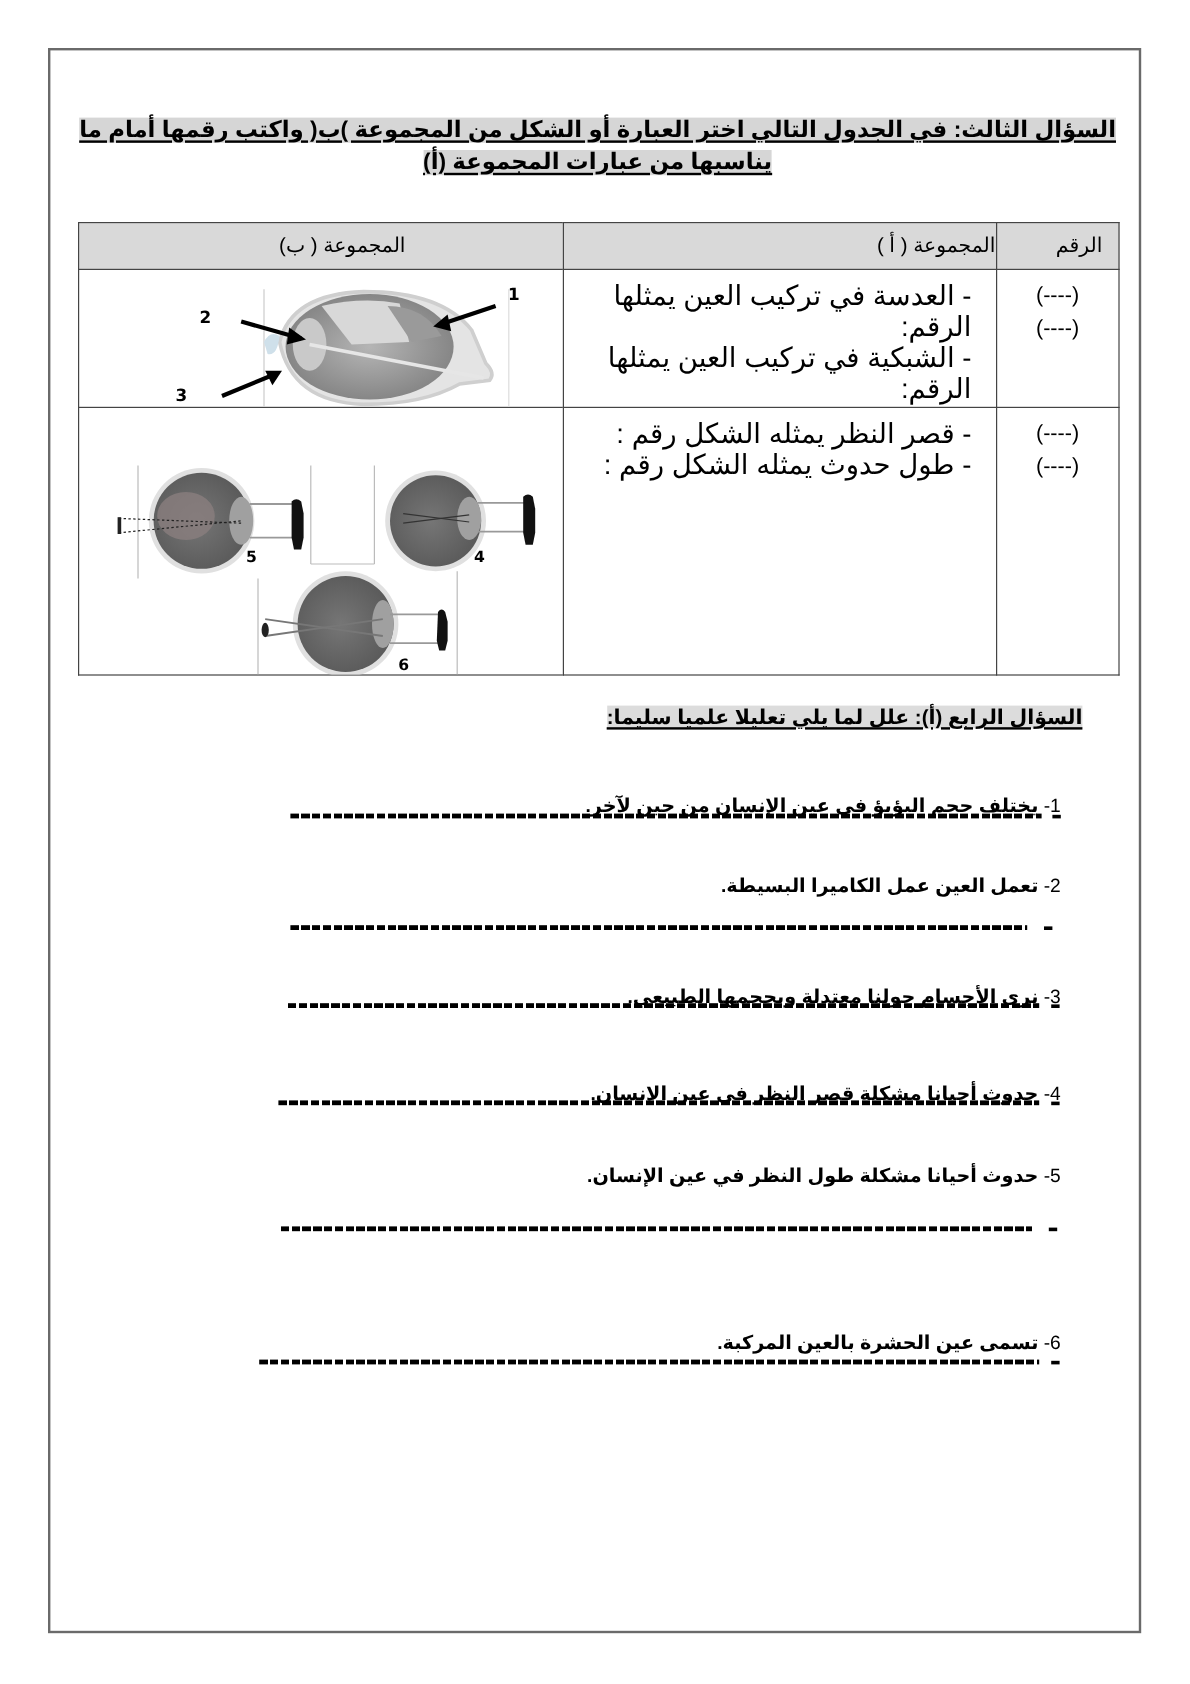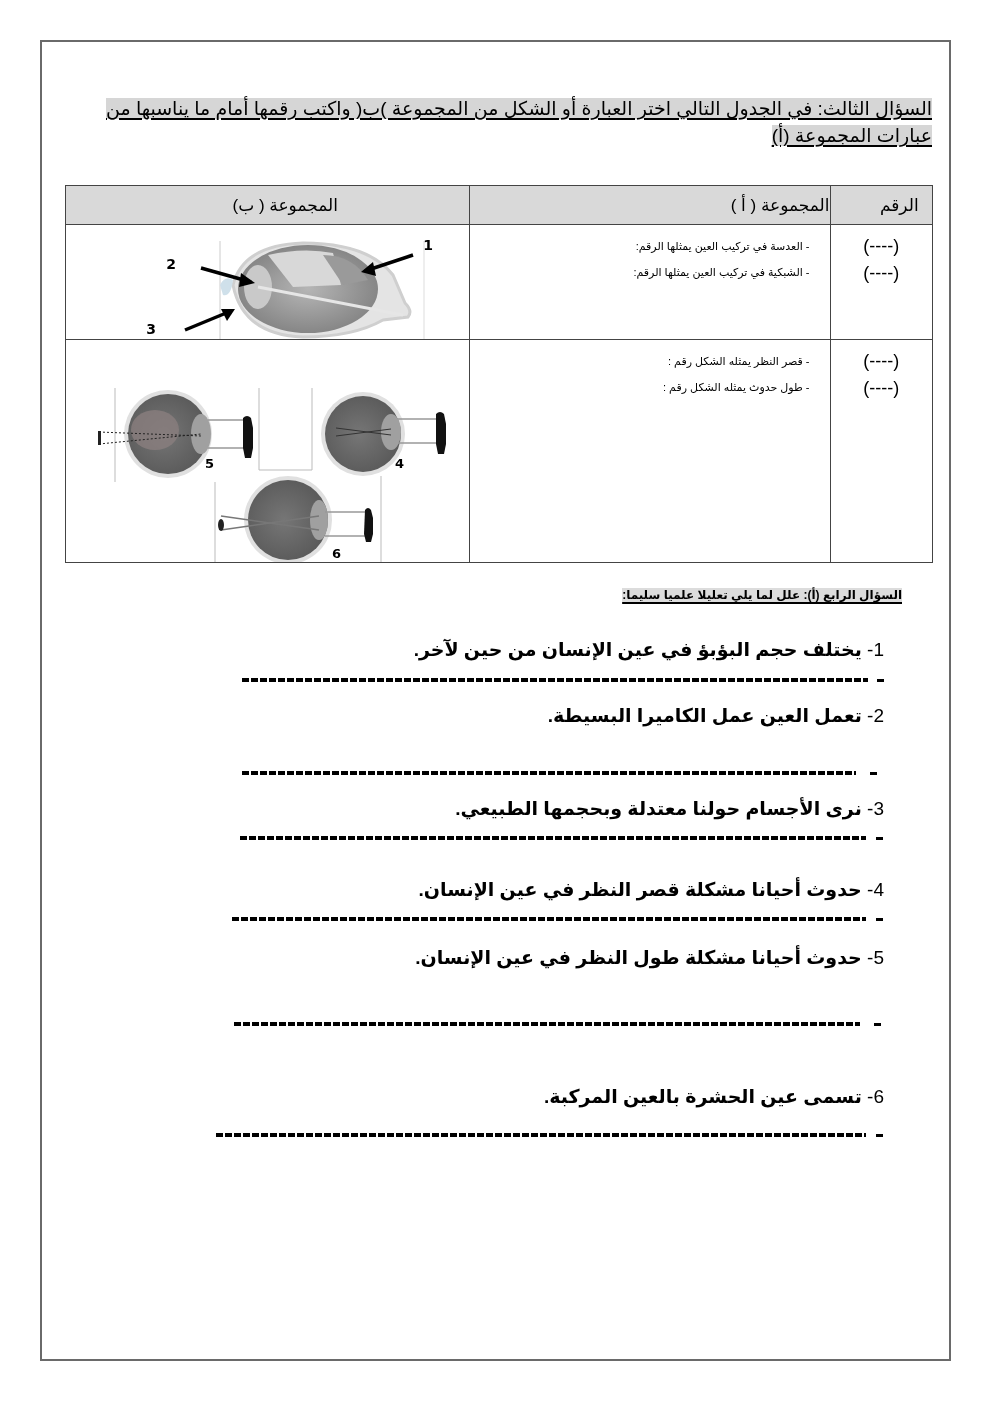"السؤال الثالث: في الجدول التالي" .q-title { font-weight: normal -> bold; text-align: right -> center }
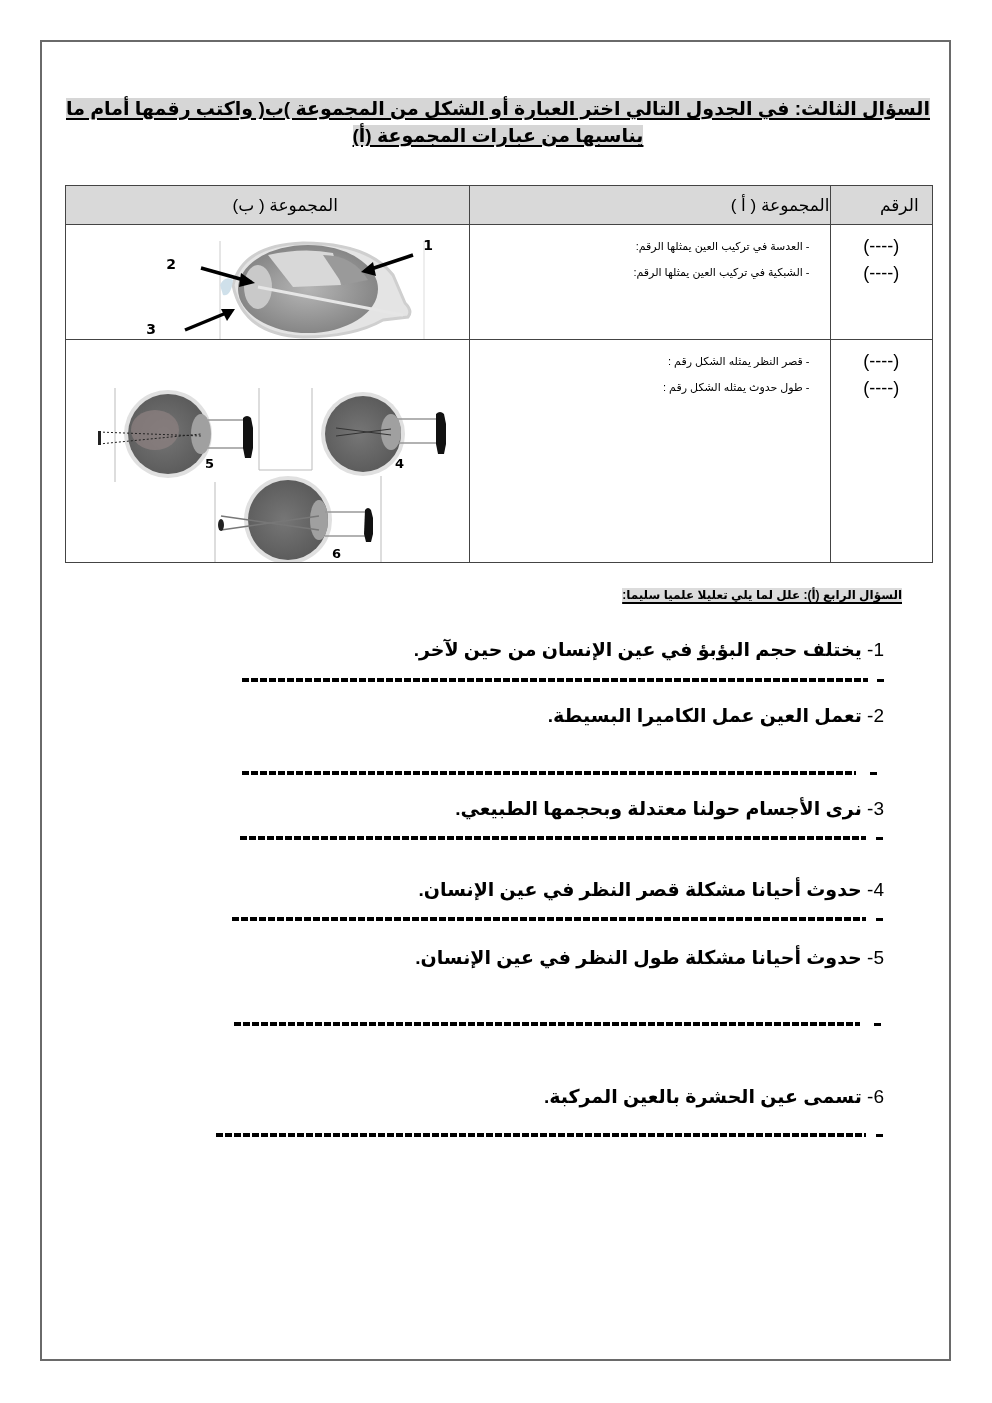"- العدسة في تركيب العين" .stmts { font-size: 11px -> 23px }
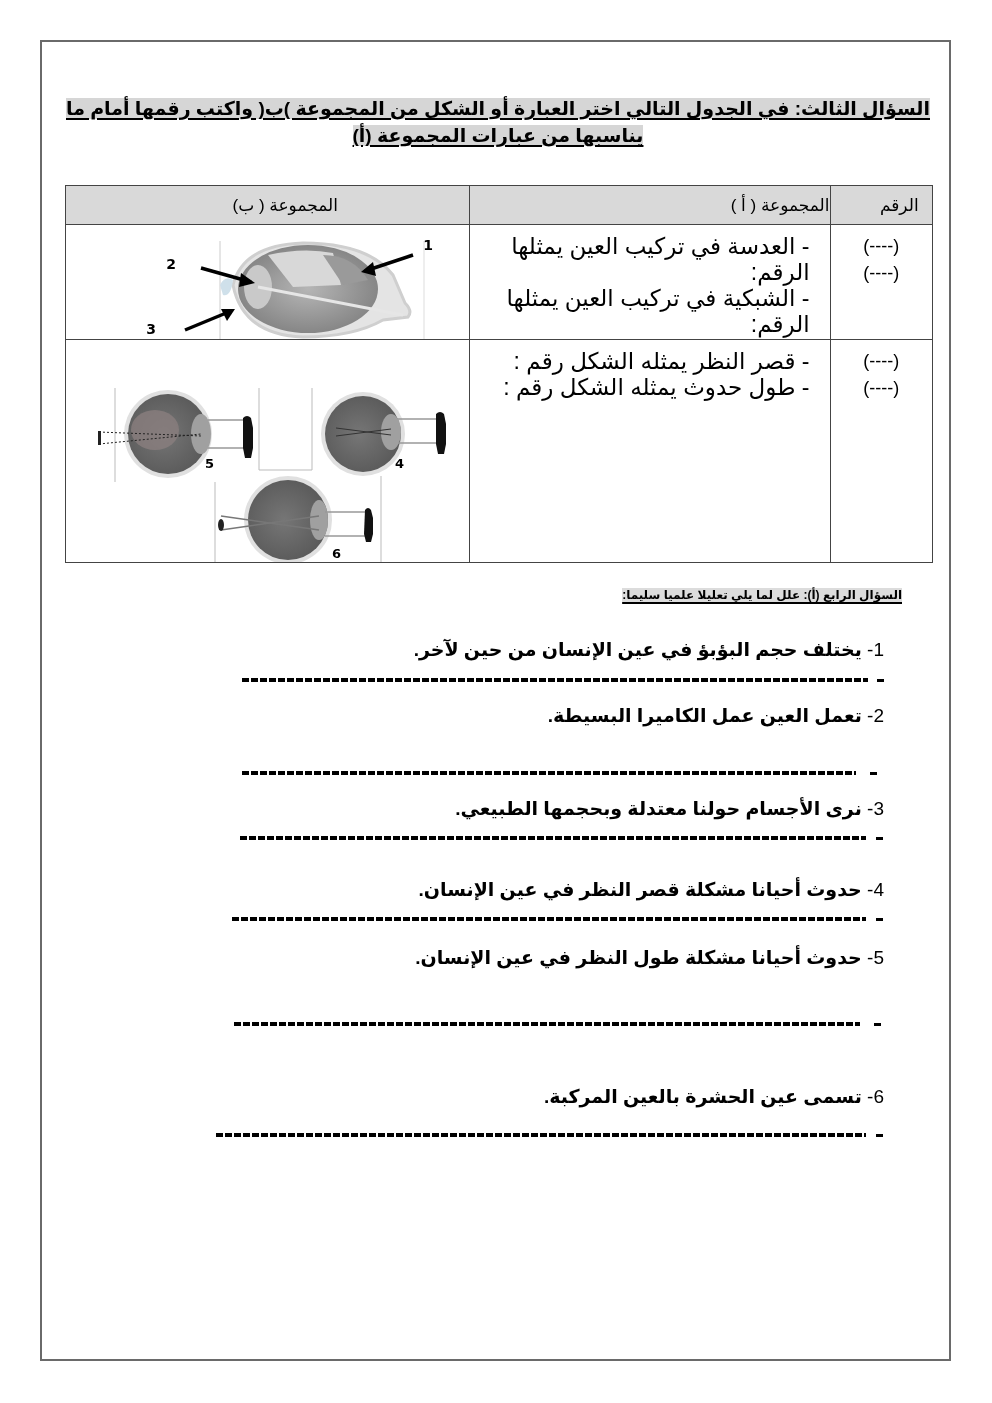"السؤال الرابع (أ): علل لما" .q4-title { font-size: 12px -> 17px }
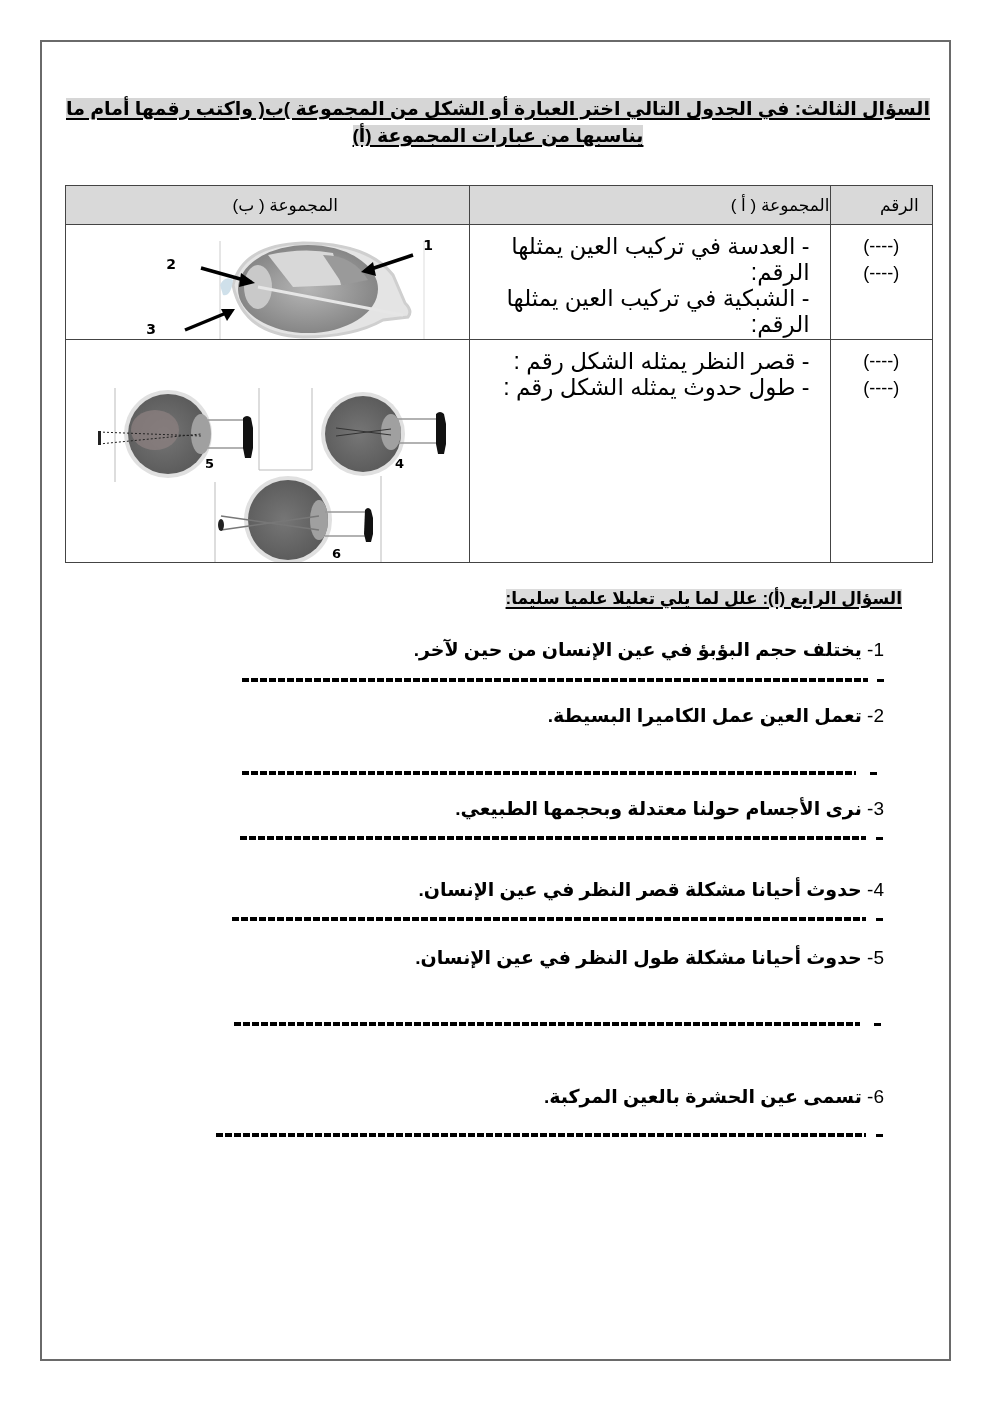"1- يختلف حجم البؤبؤ في" .item { font-size: 19px -> 16px; margin-top: none -> 24px }
